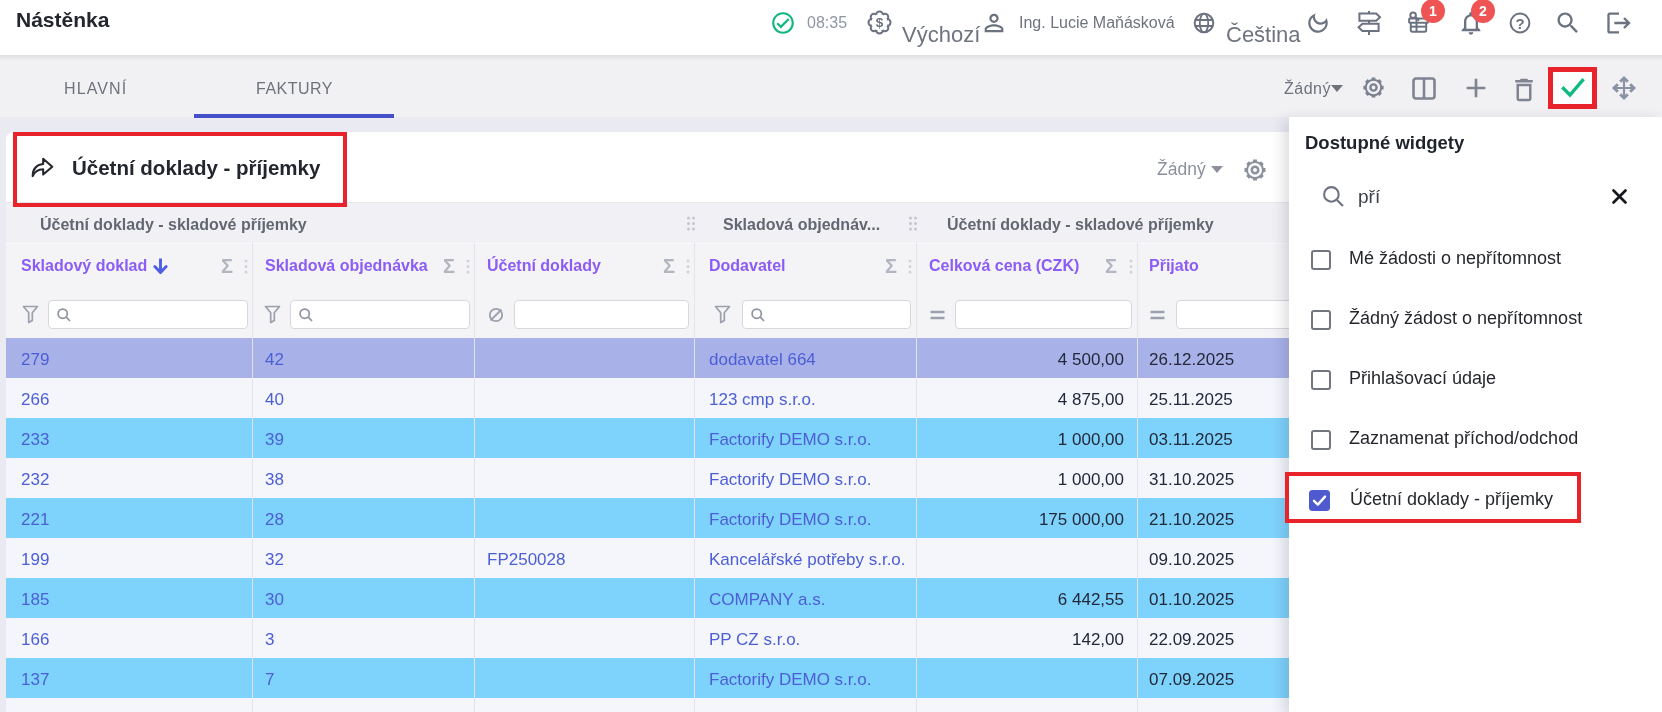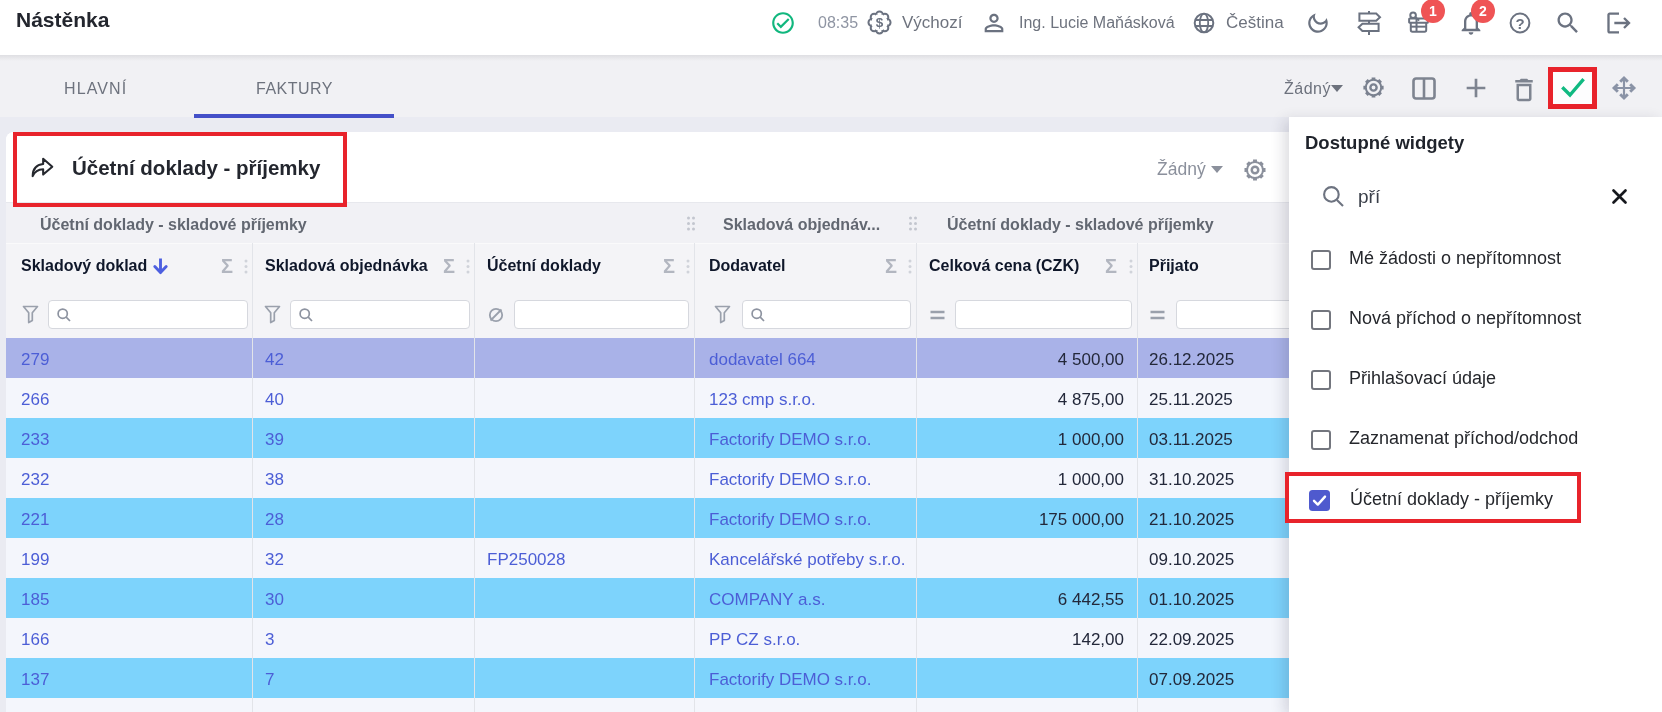"08:35" div.abs { margin-left: 11px -> none }
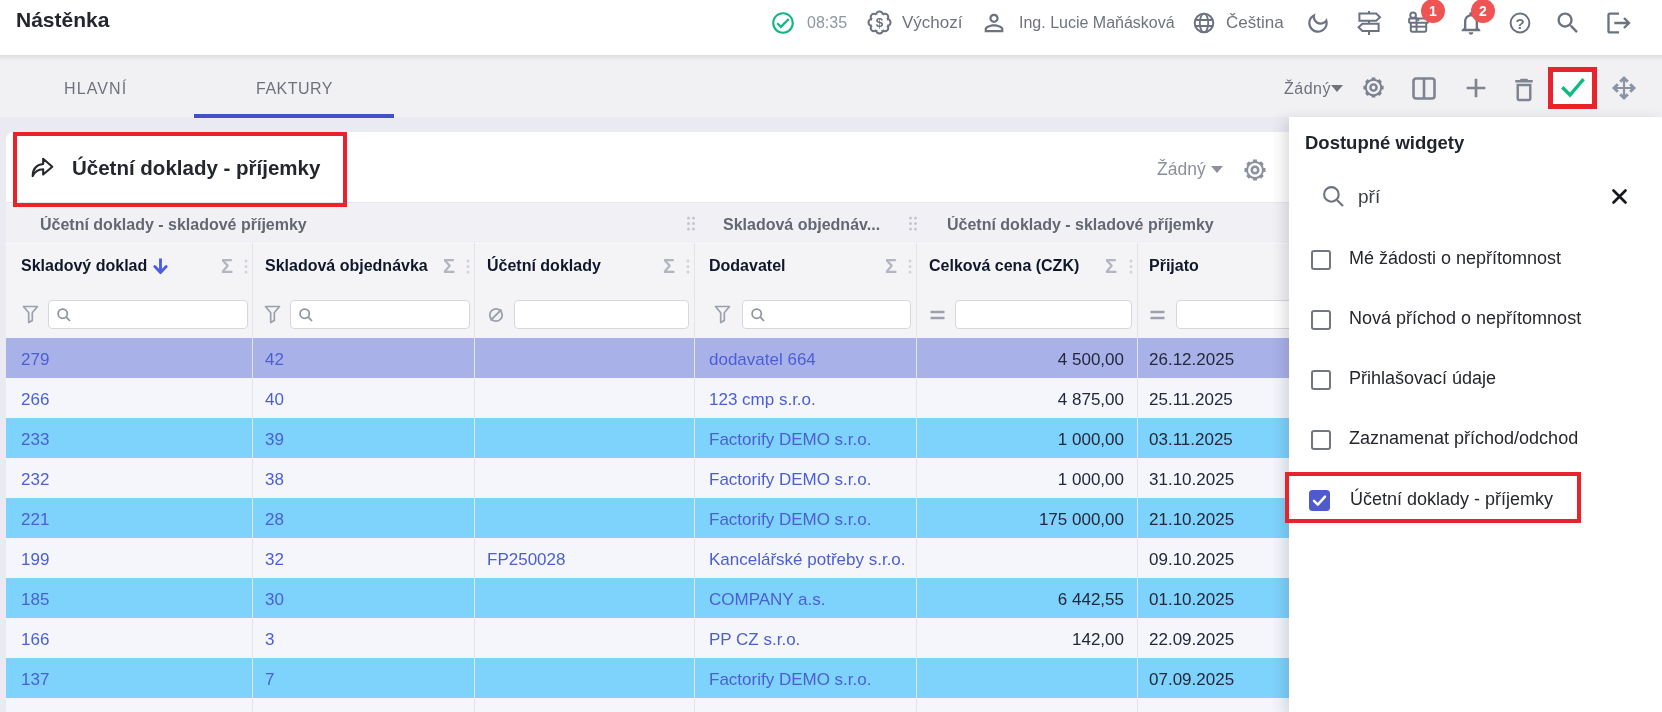"Výchozí" .tb-txt { font-size: 17px -> 22px; top: 14px -> 26px }
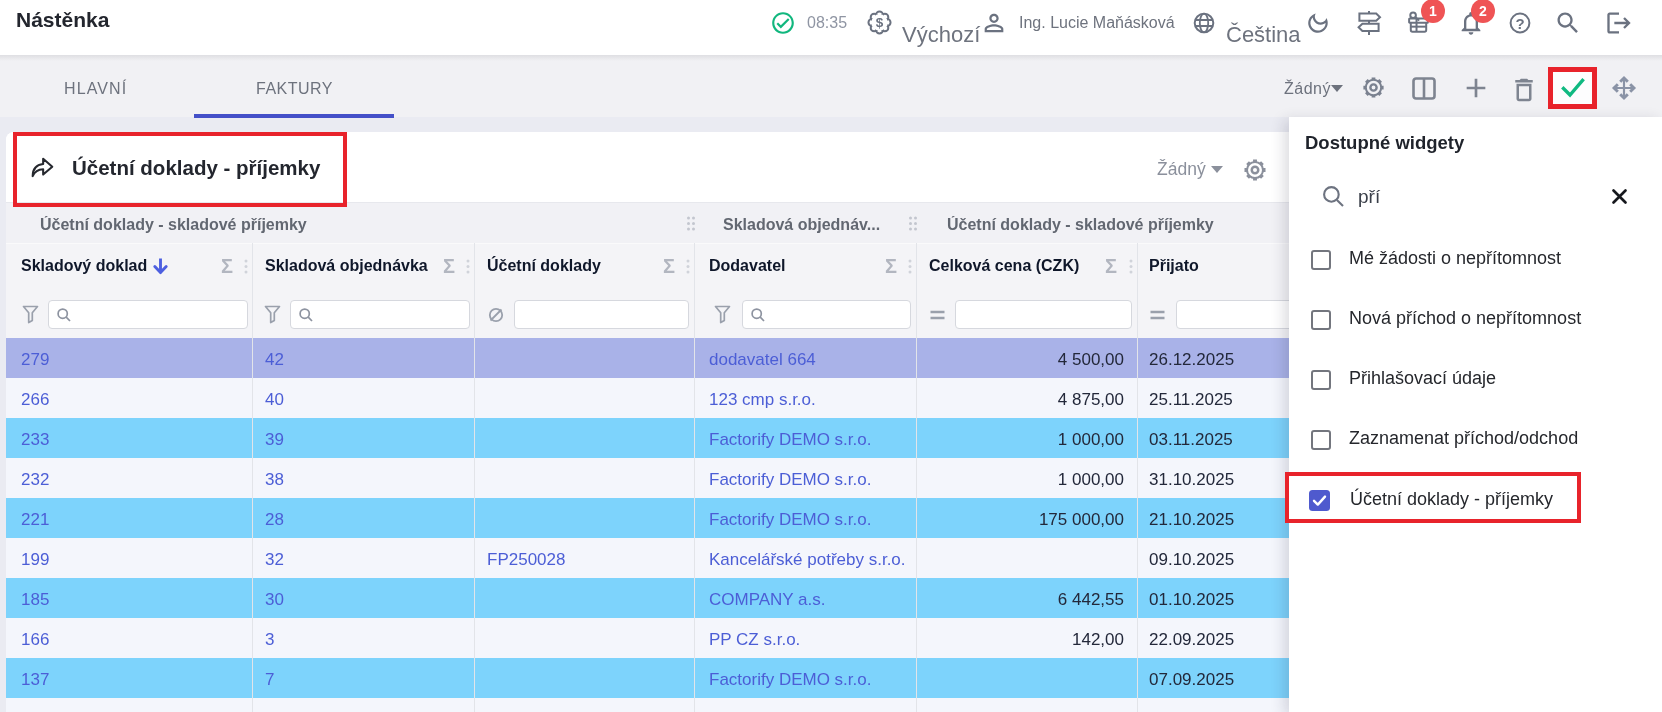"Skladový doklad" .hlabel { color: #0f172a -> #8b5cf6 }
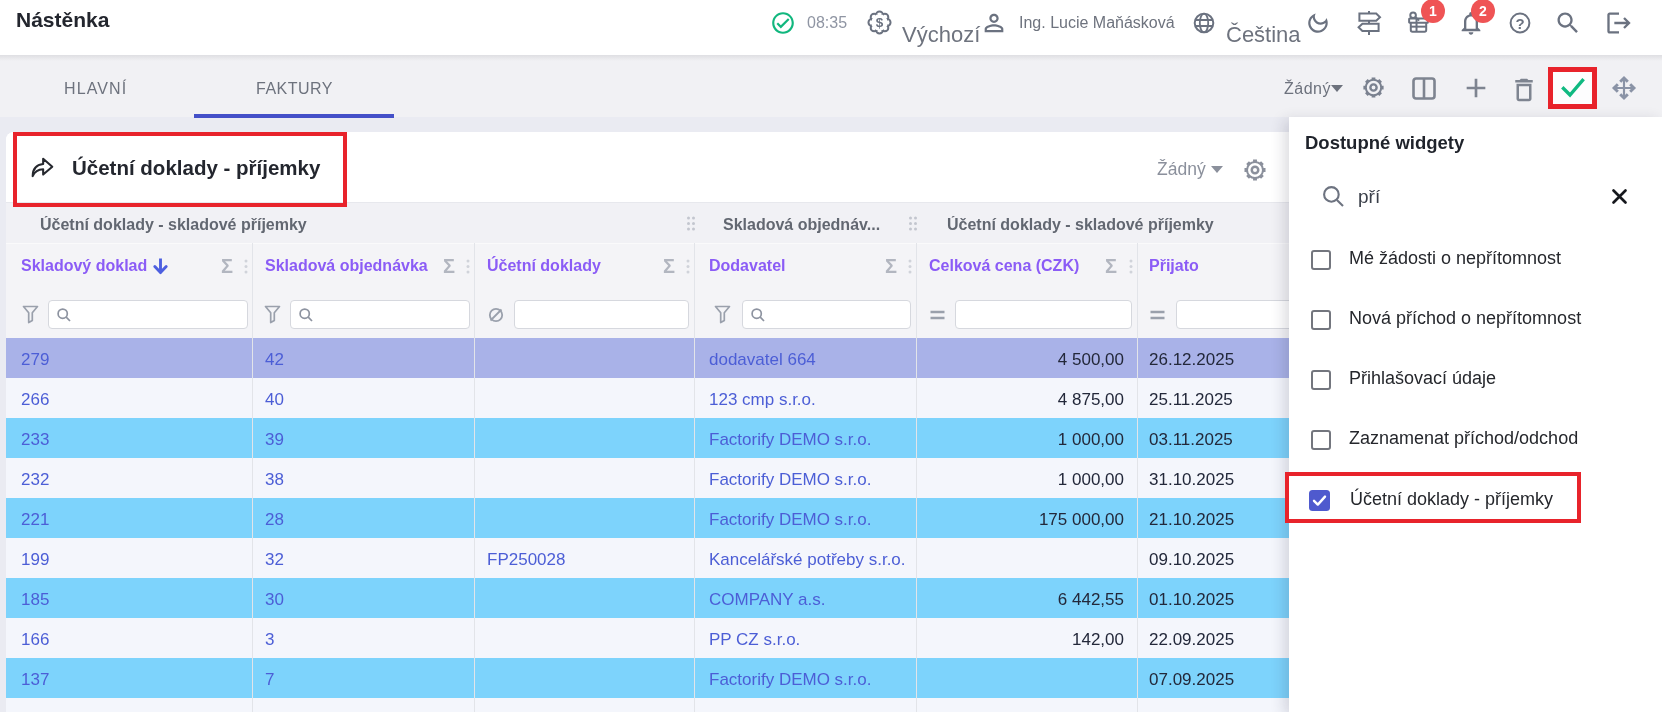"Nová příchod o nepřítomnost" div.abs { text: Nová příchod -> Žádný žádost }
